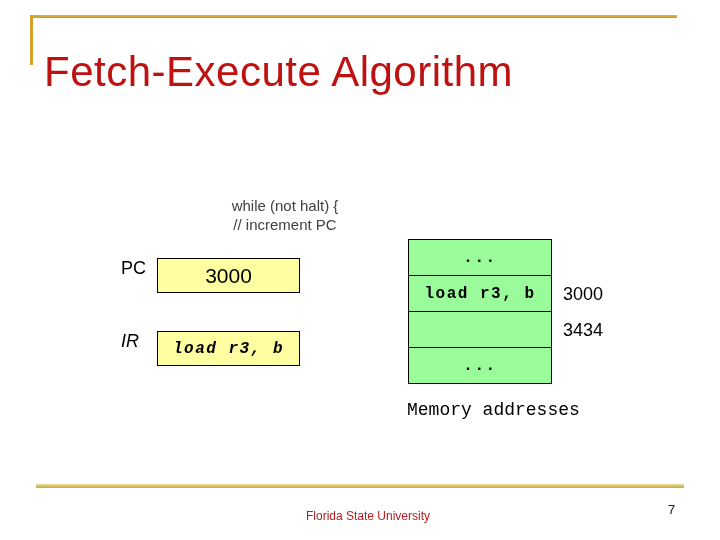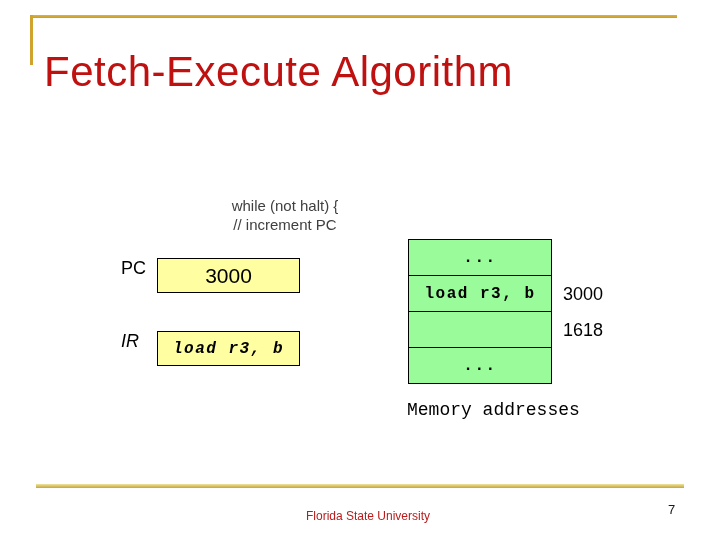"1618" span.mem-address { text: 1618 -> 3434 }
